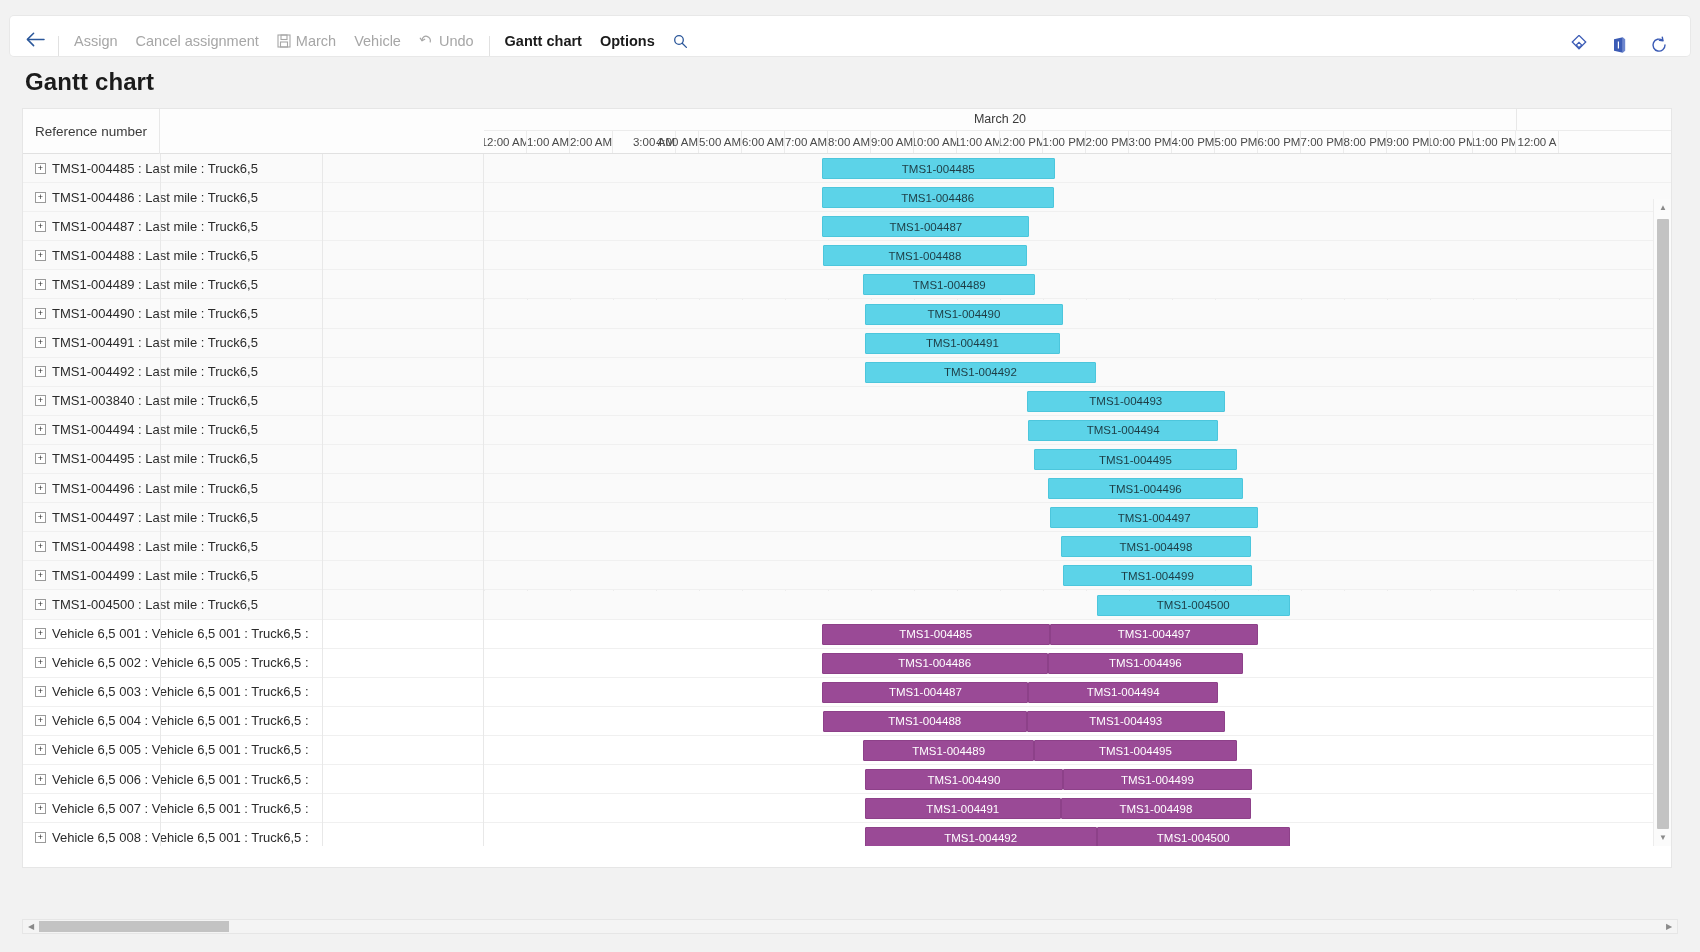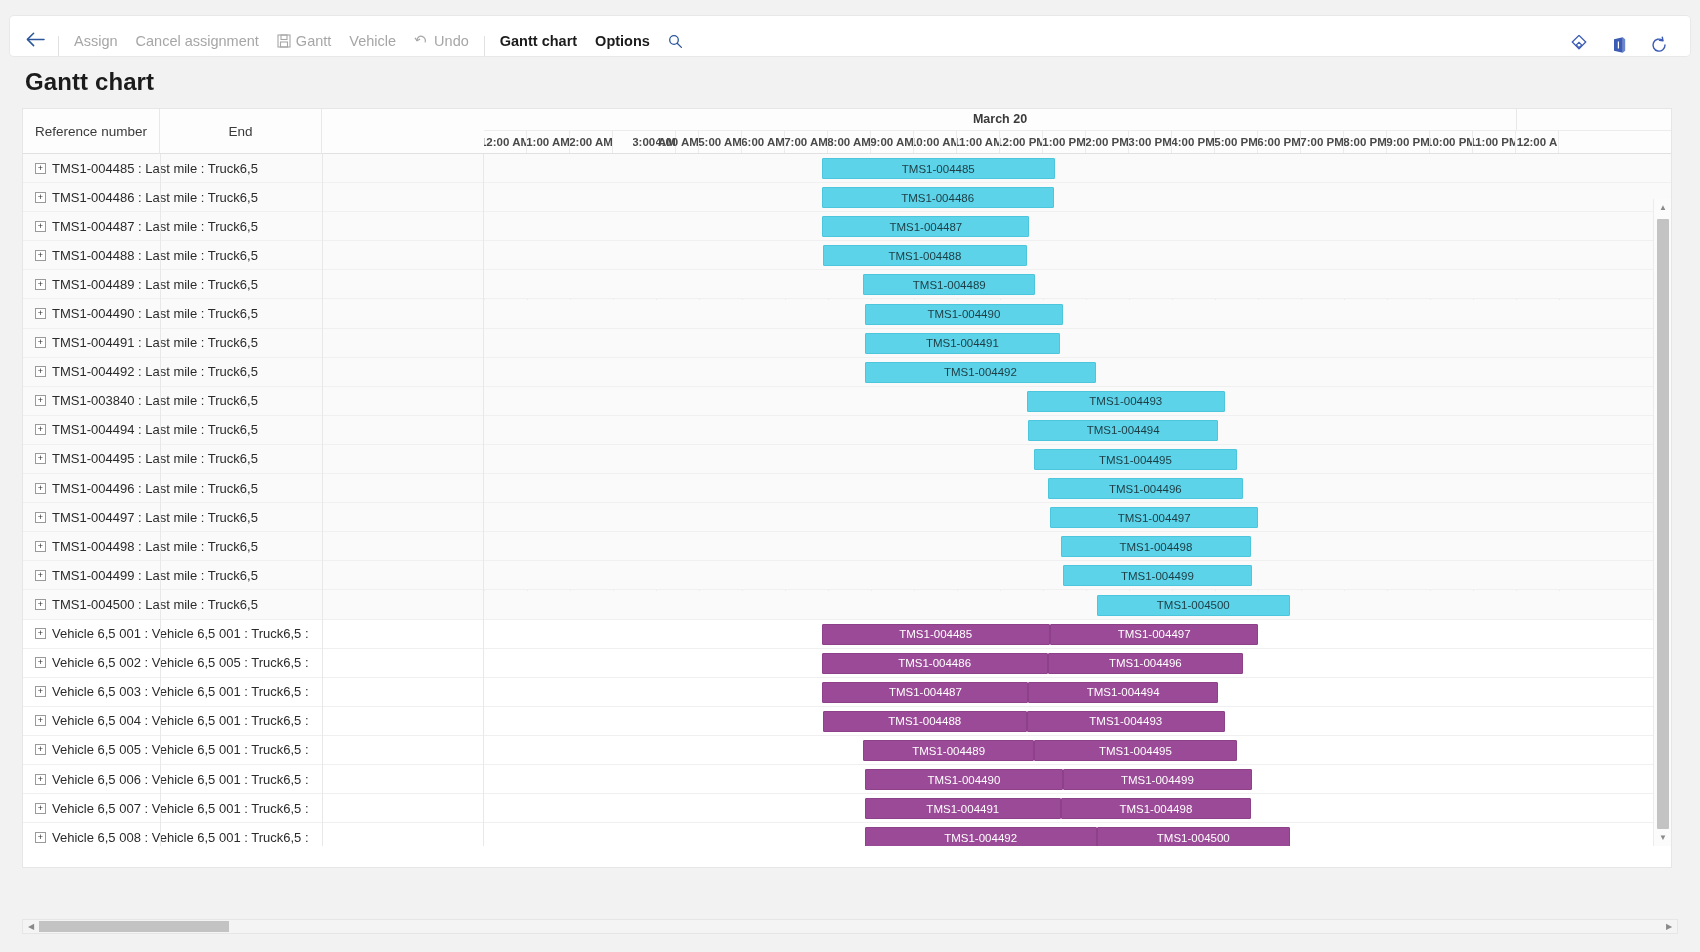"Gantt" span { text: Gantt -> March }
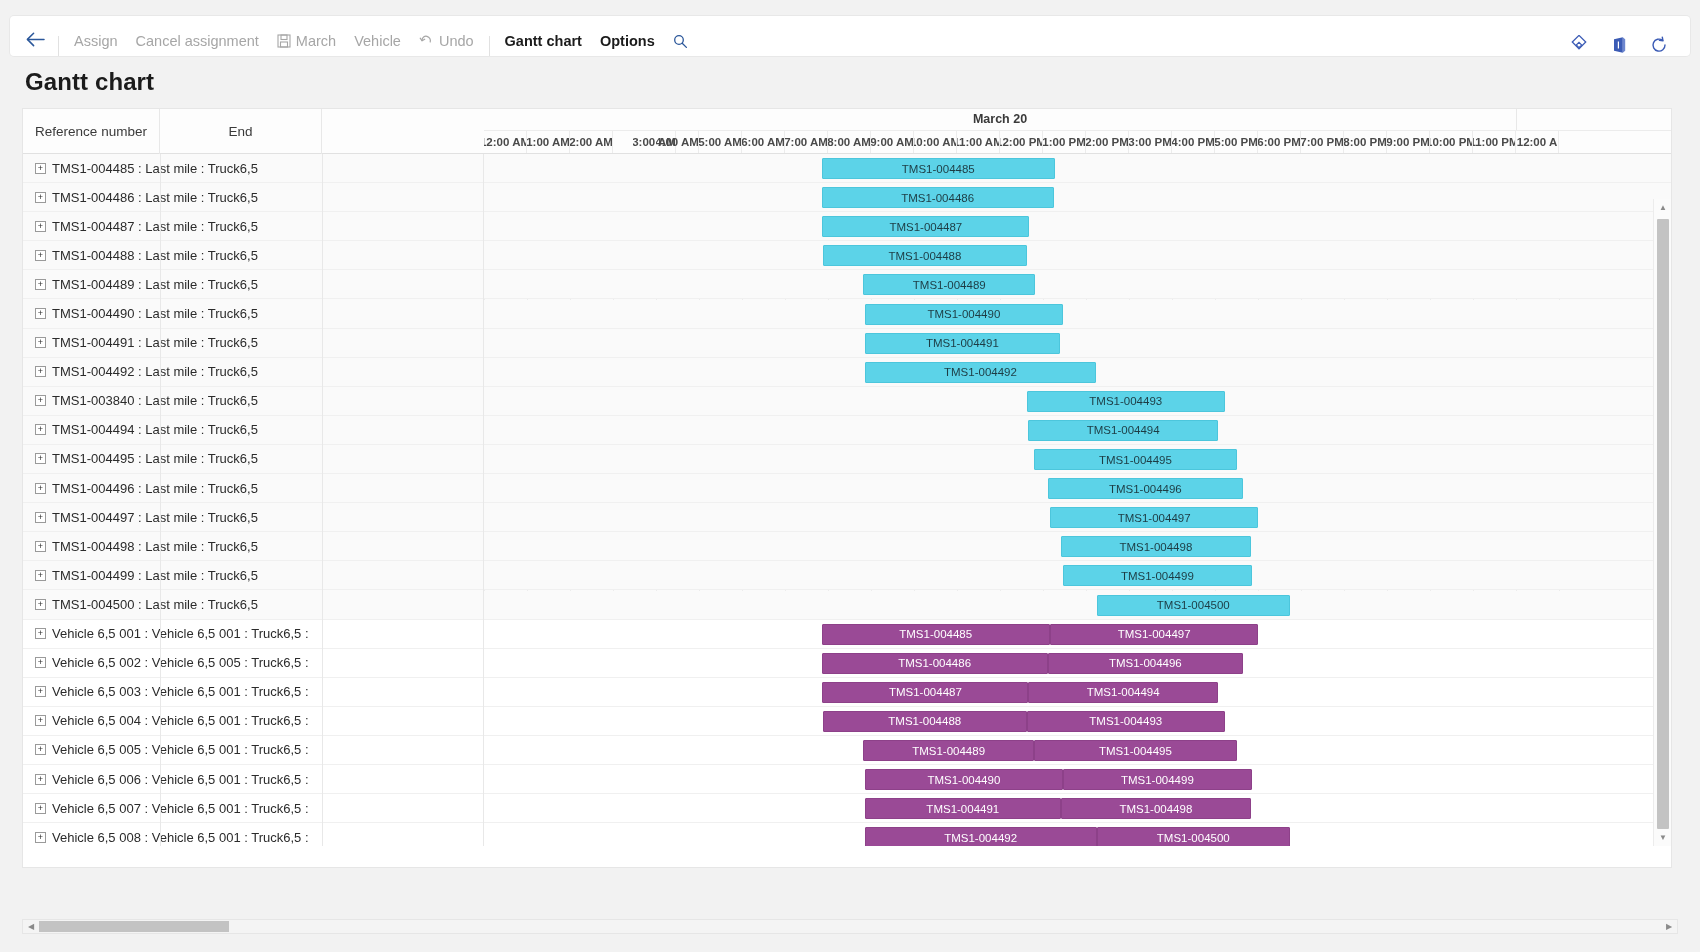"March 20" .g-head-right { font-weight: bold -> none }
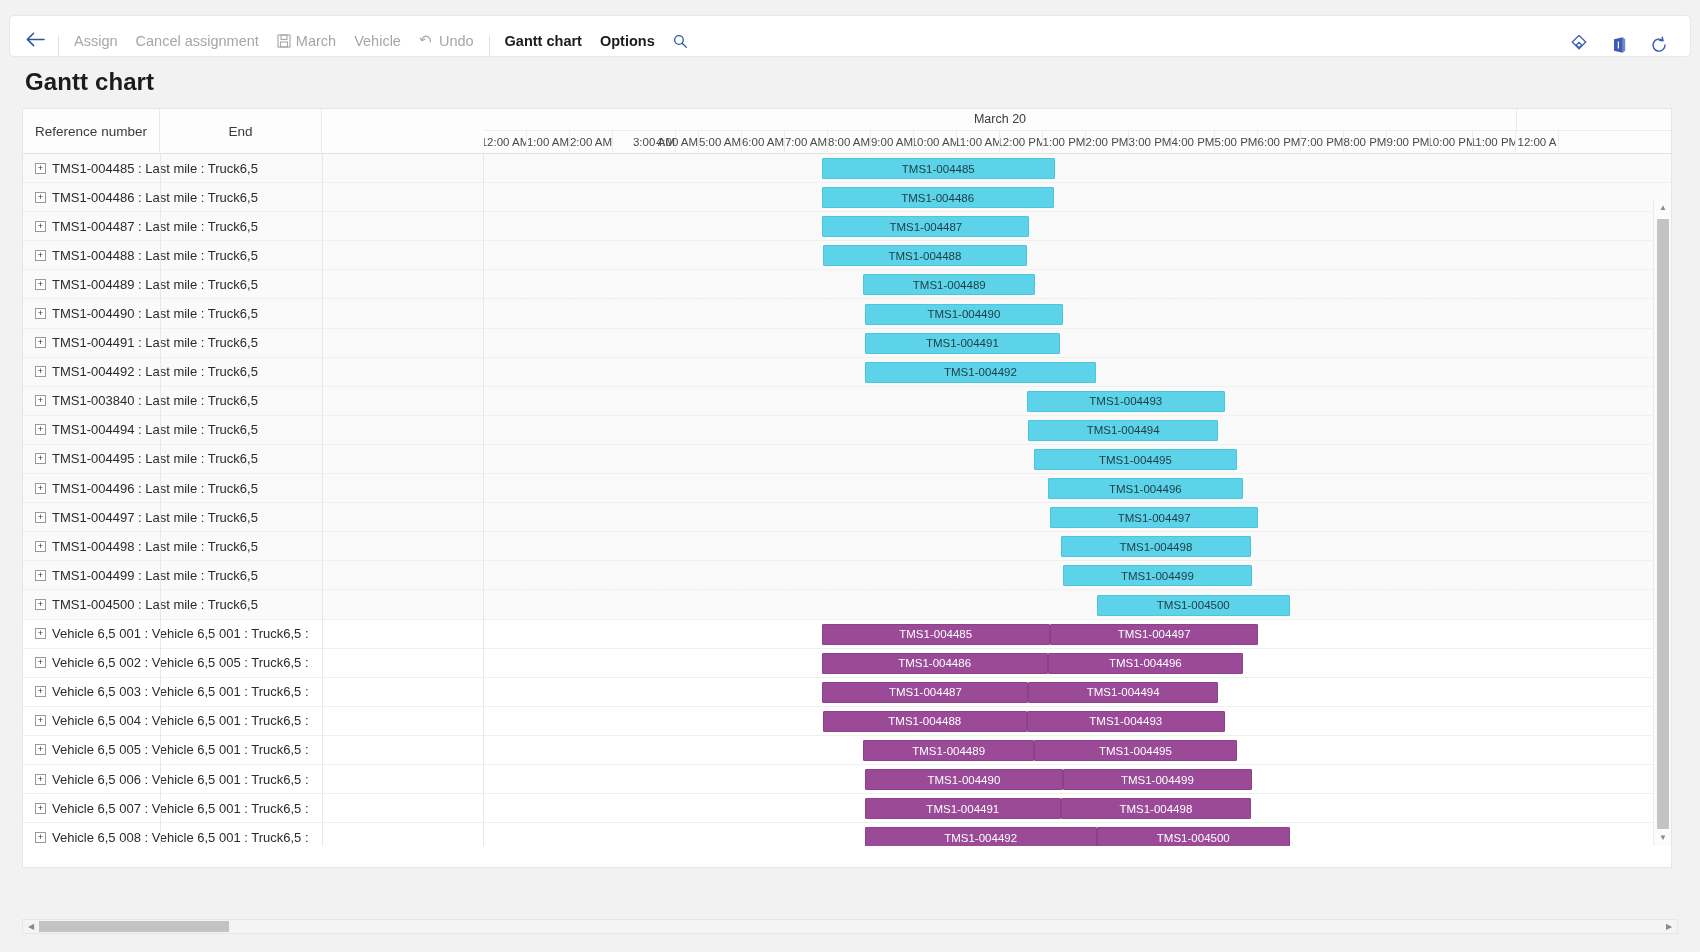"End" div.hcell { html: <div>End</div> -> none }
